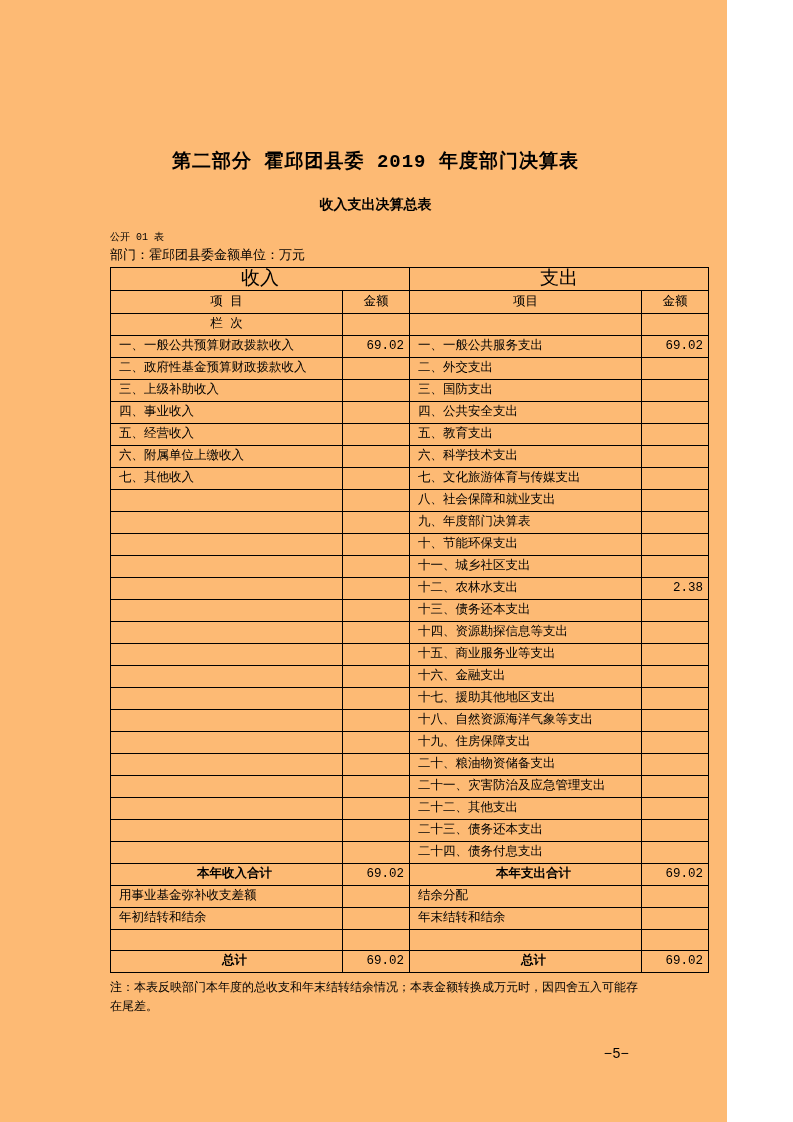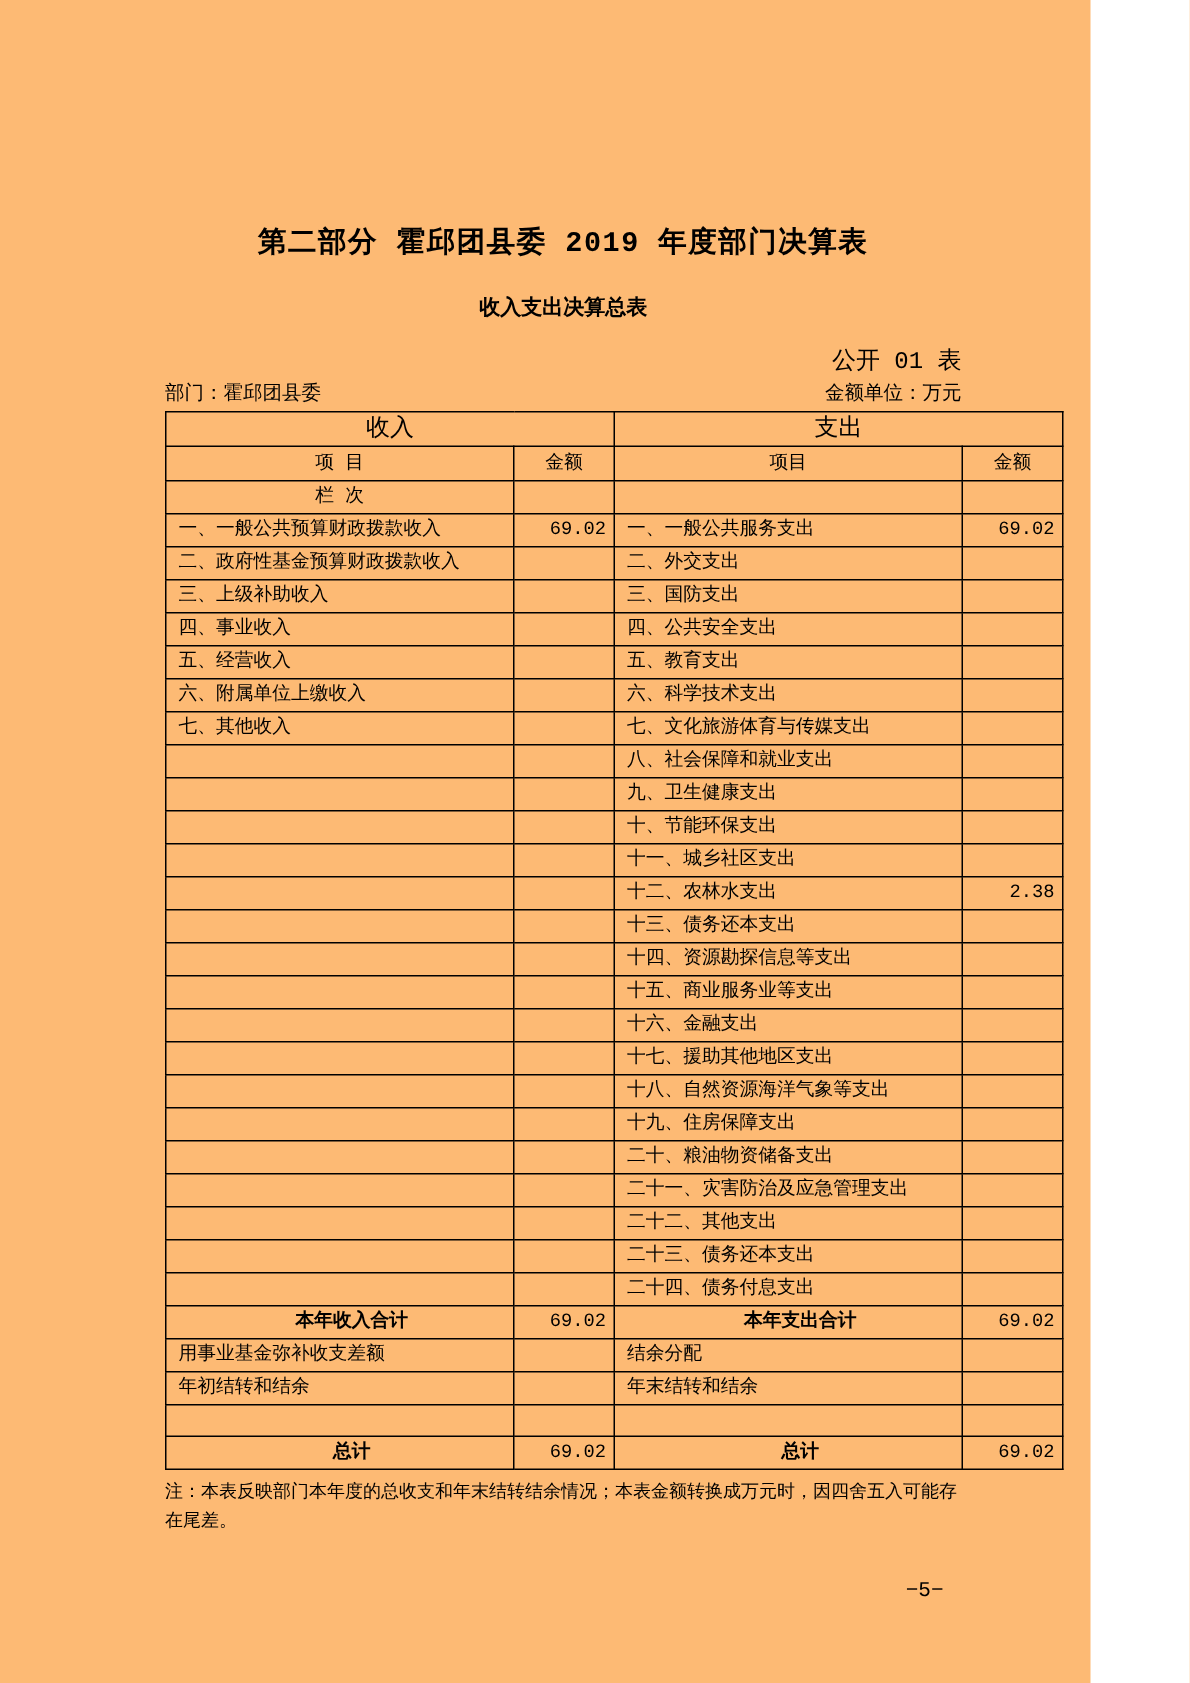"公开 01 表" .code-line { font-size: 16px -> 10px; text-align: right -> left }
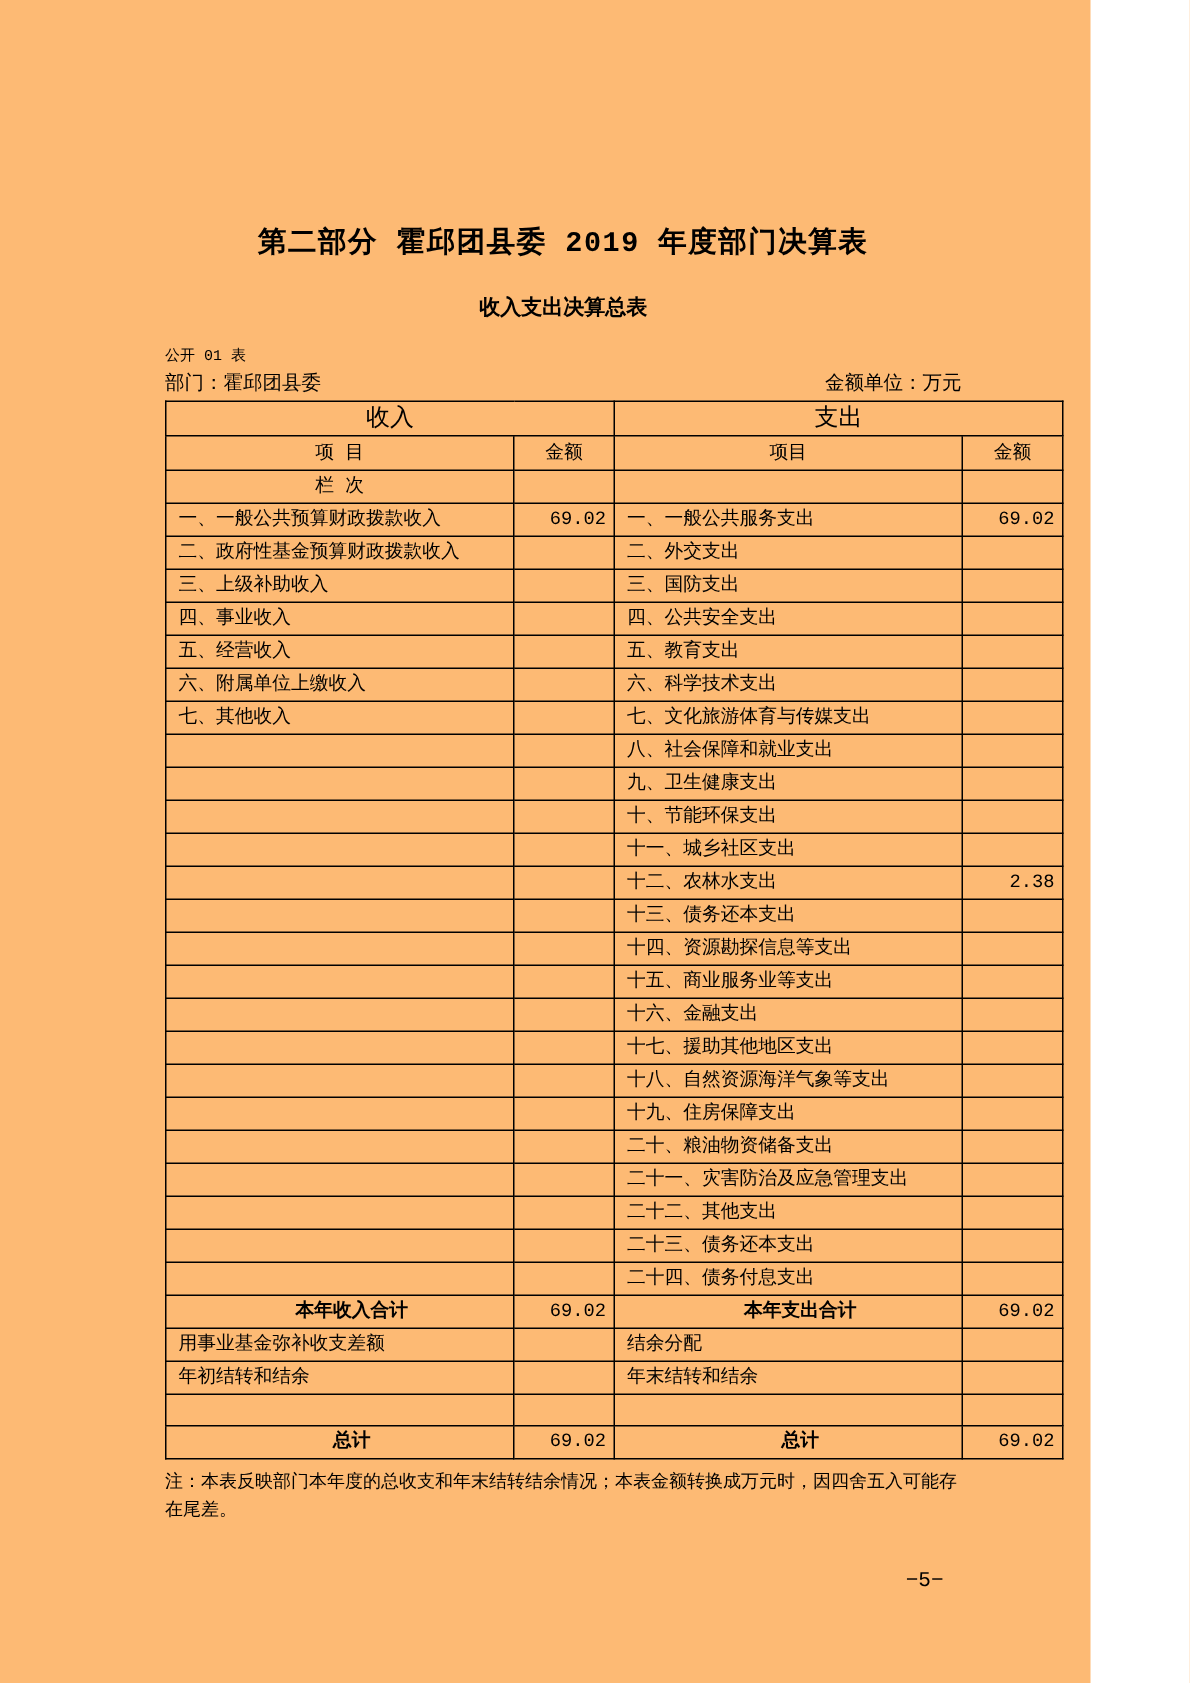"部门：霍邱团县委" .meta-line { justify-content: space-between -> flex-start }
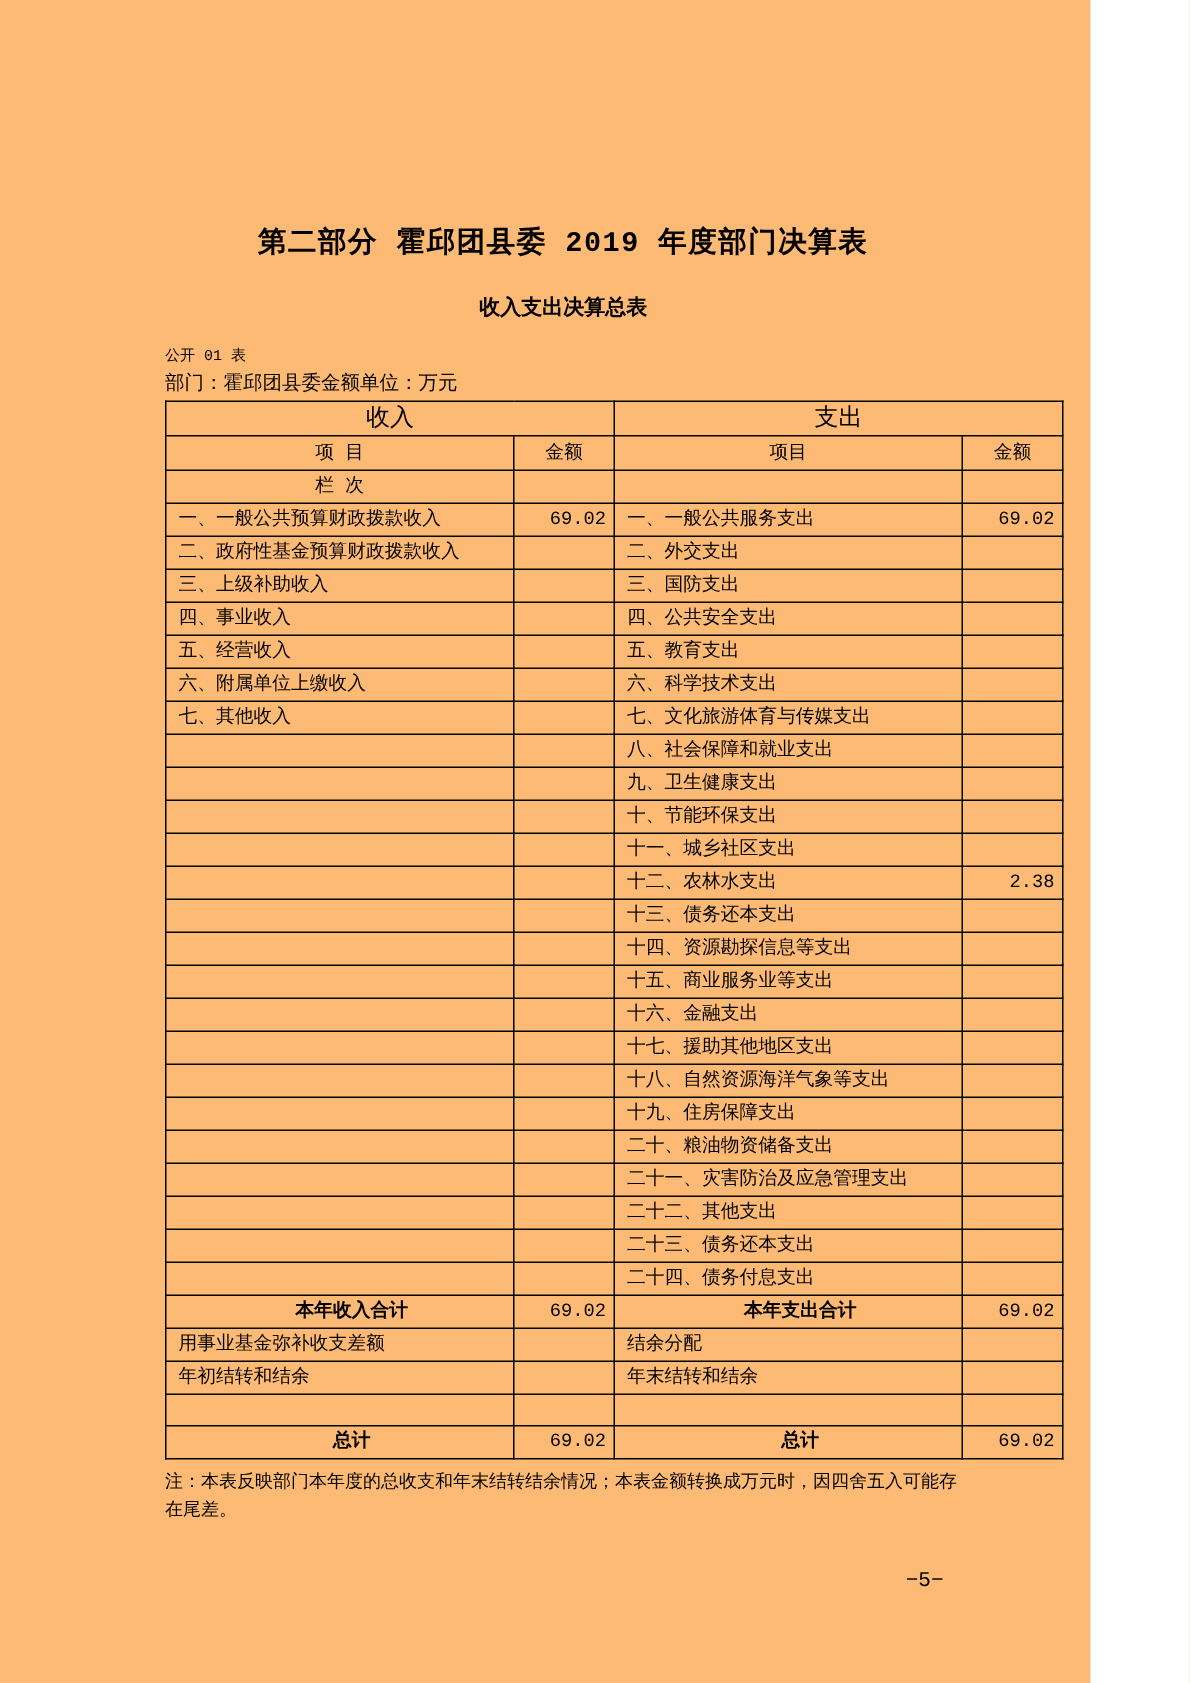"收入" table.budget thead tr.section-row th { font-size: 16px -> 19px }
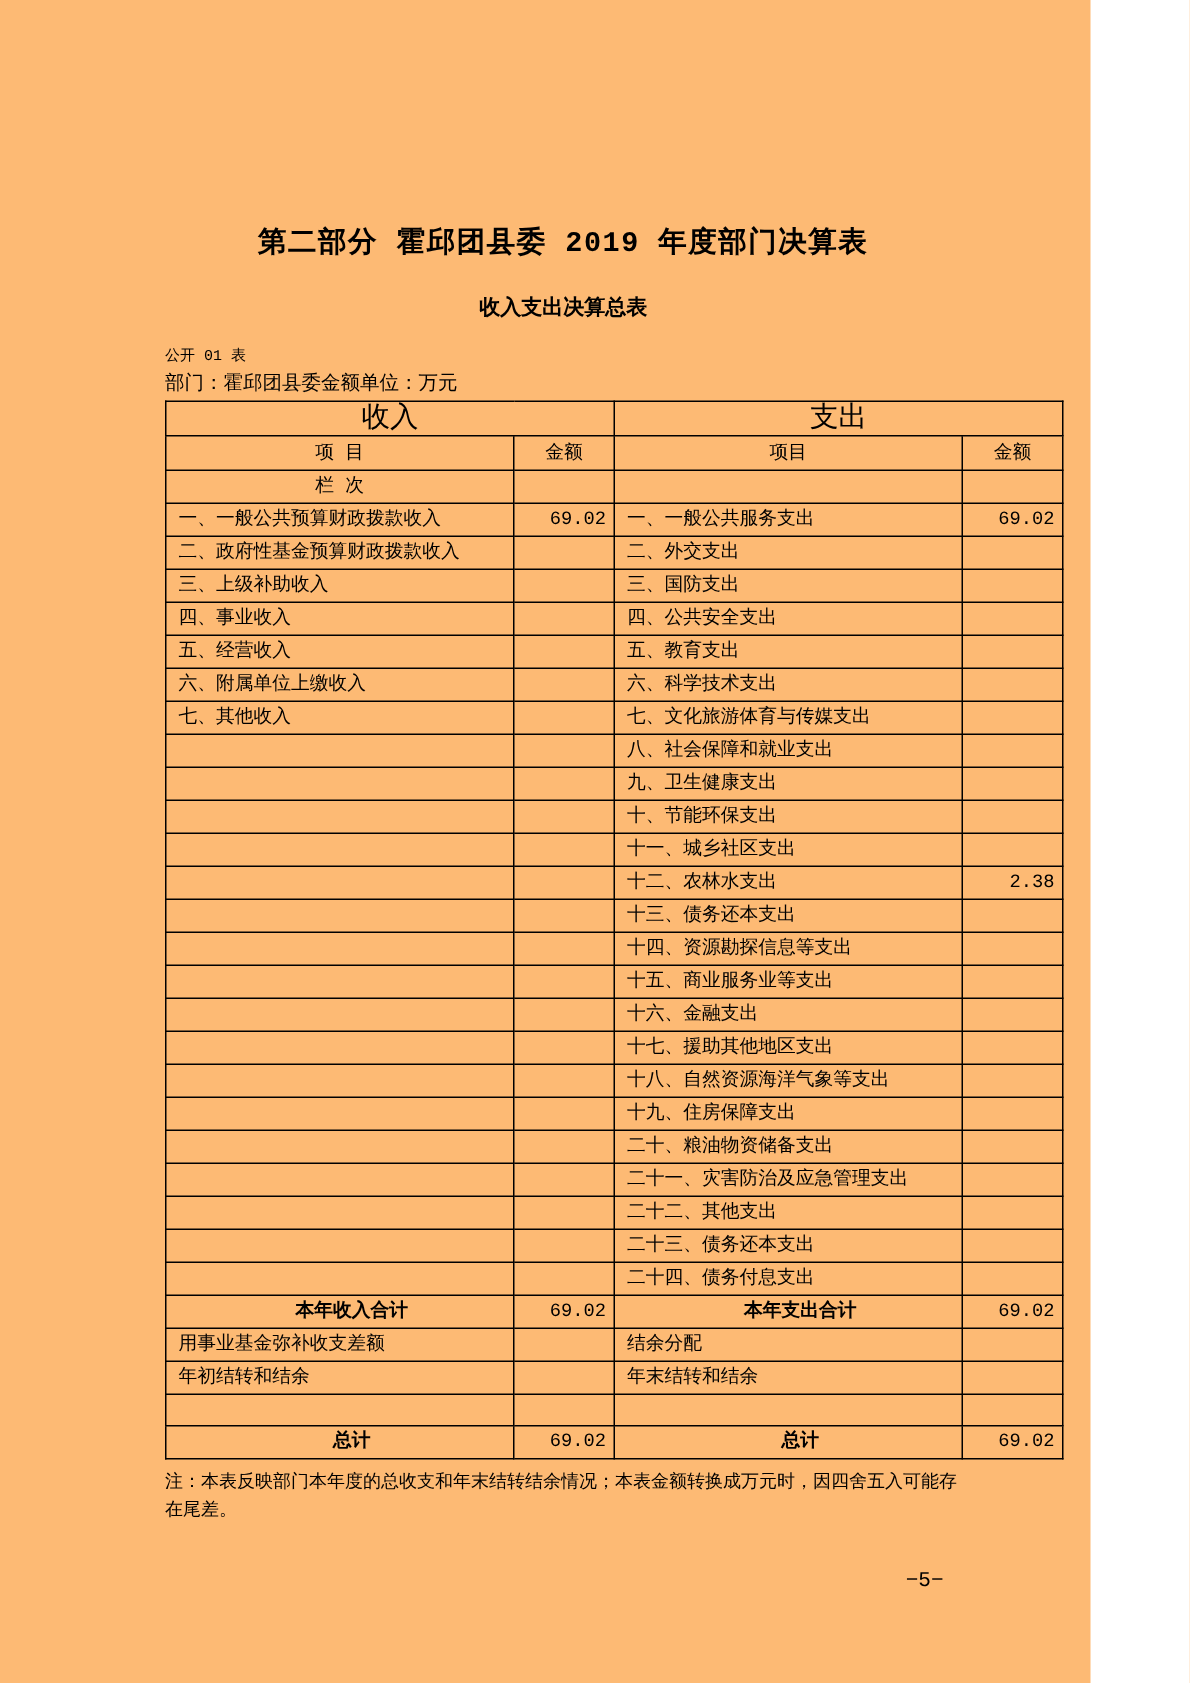"九、卫生健康支出" td { text: 卫生健康支出 -> 年度部门决算表 }
